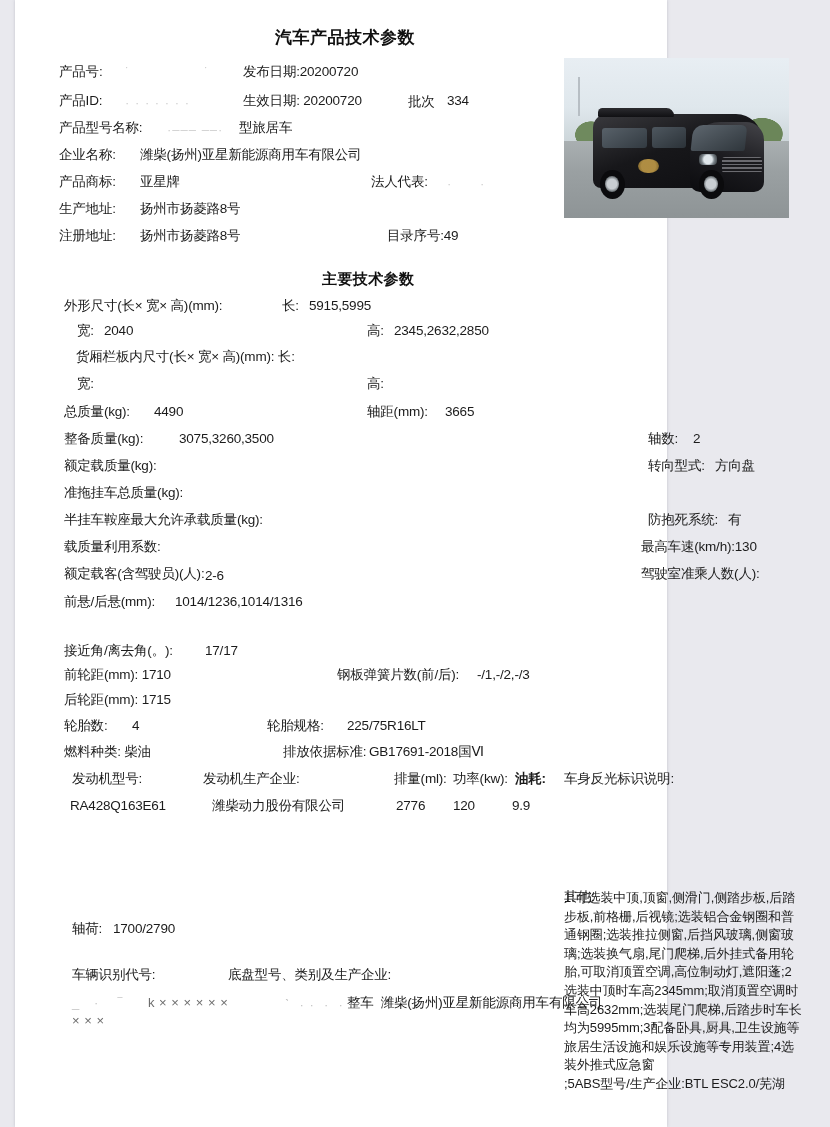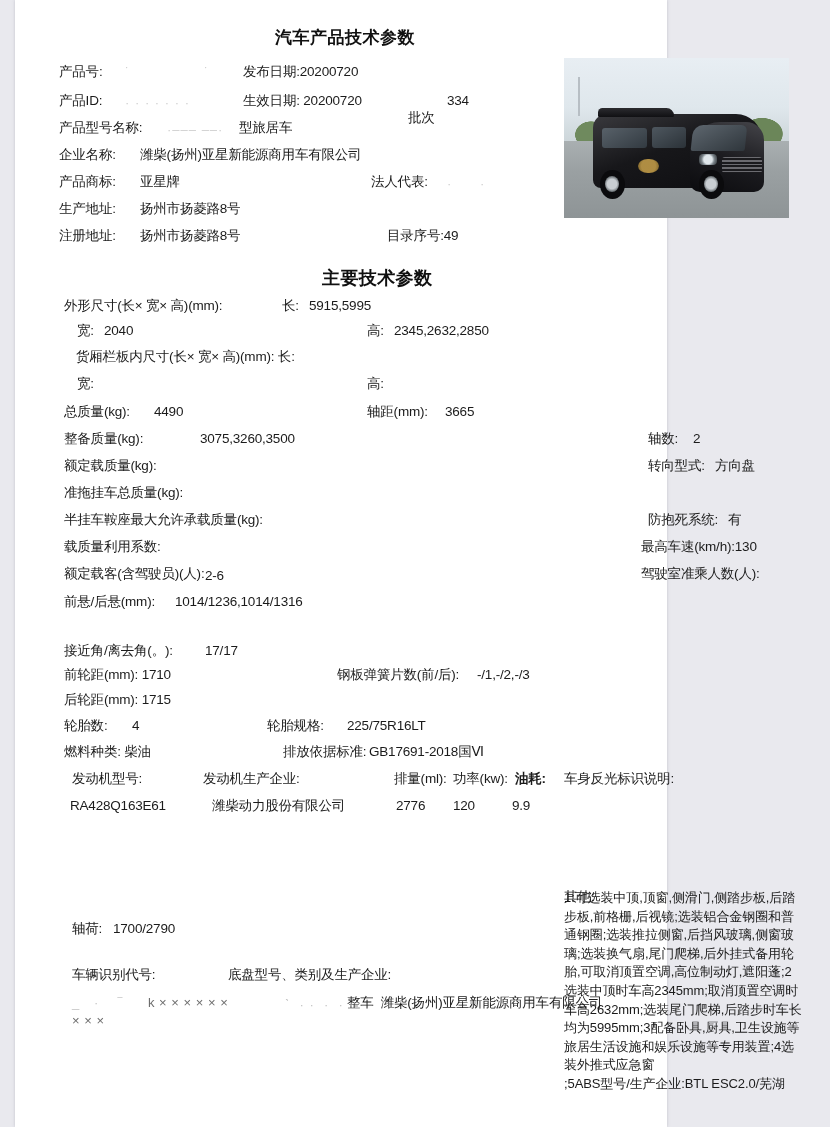"批次" div.t { top: 110px -> 94px }
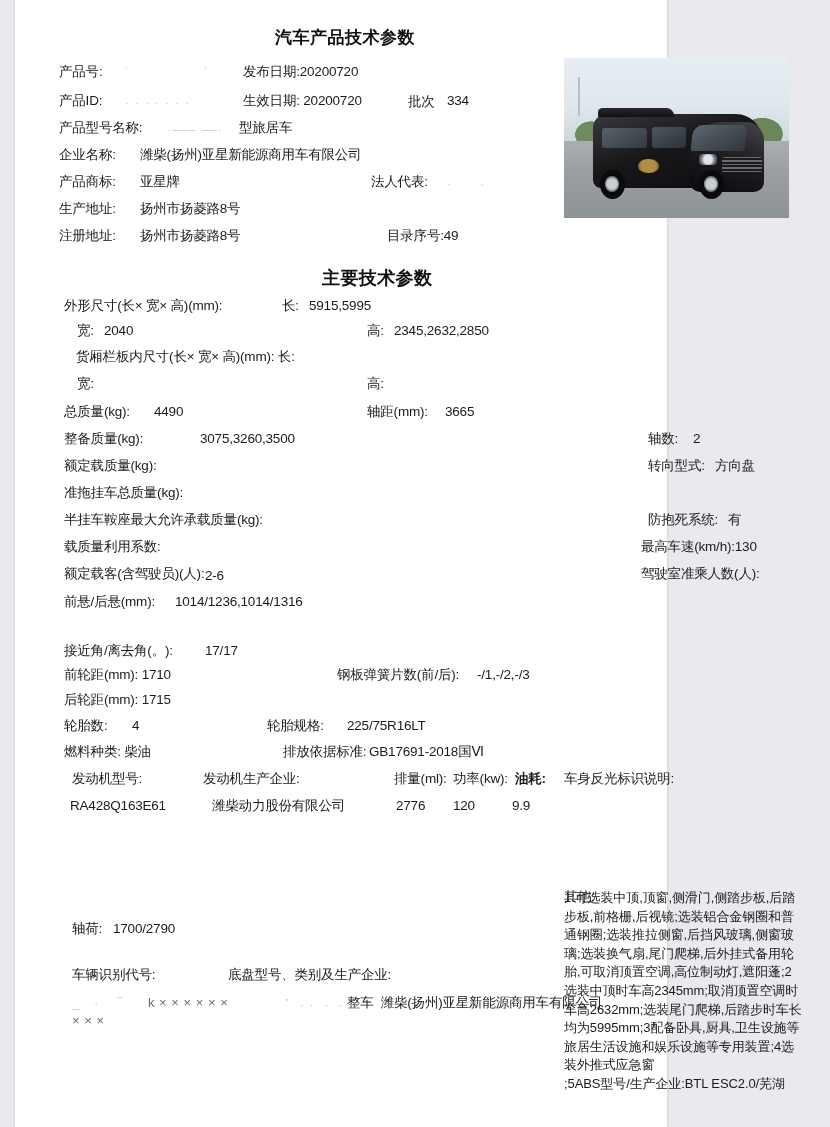"主要技术参数" .sub-title { font-size: 18px -> 15px }
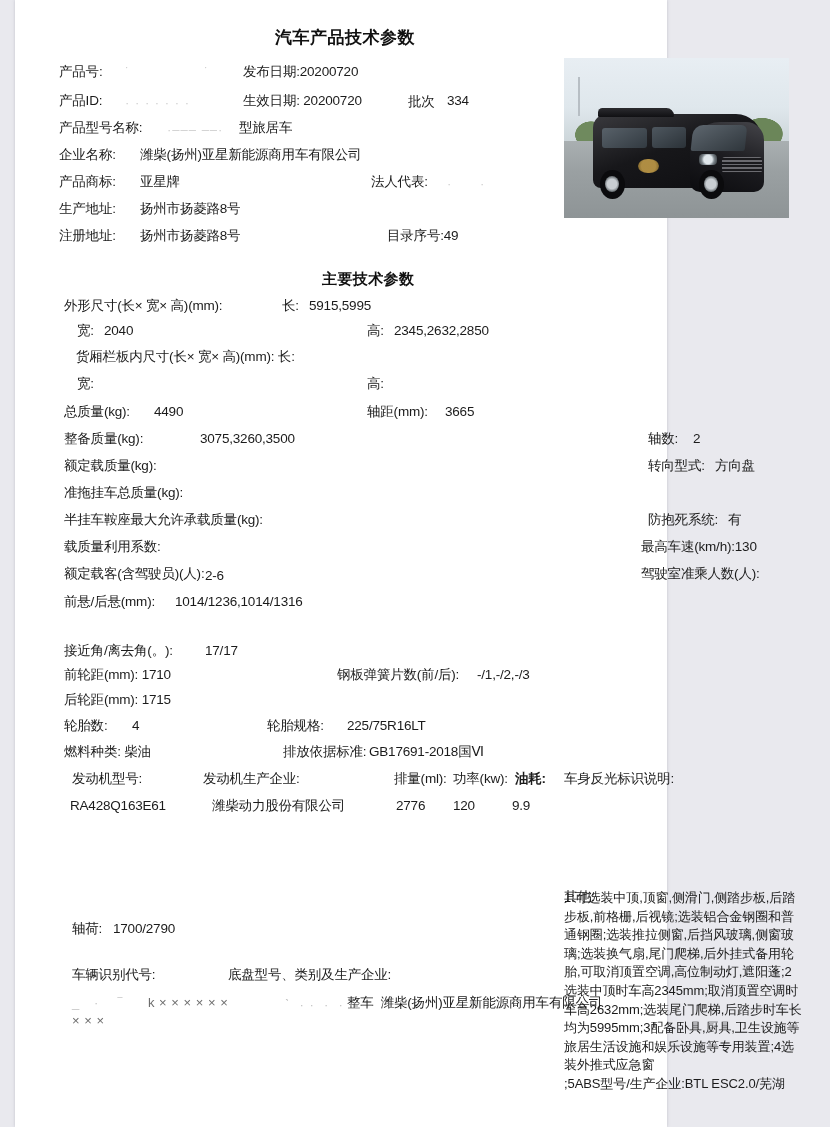"3075,3260,3500" div.t { margin-left: 21px -> none }
